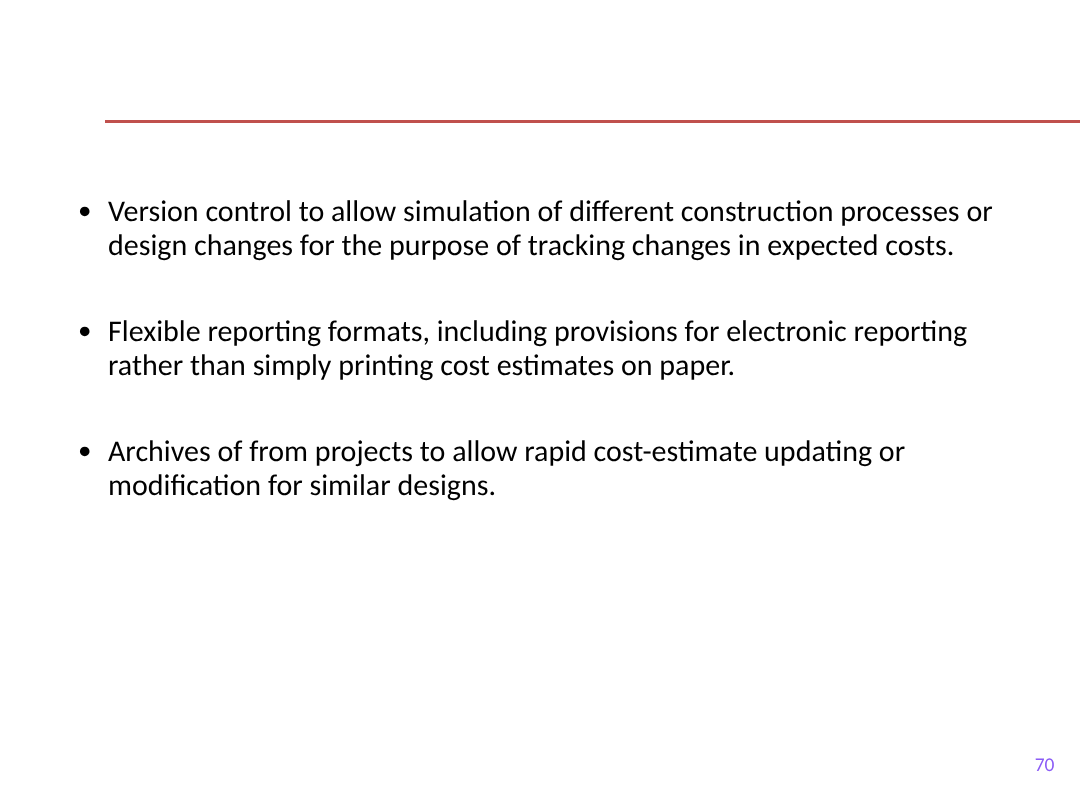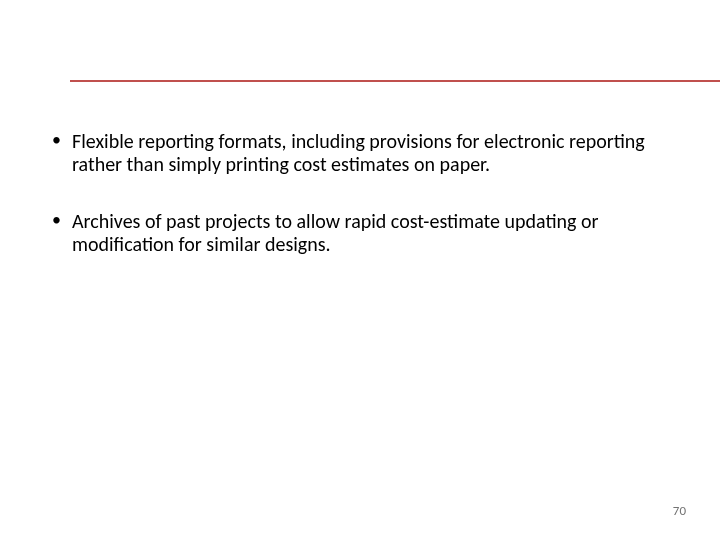"Version control to allow simulation" li { html: none -> <li><span>Version control to allow simulation of different construction processes or design changes for the purpose of tracking changes in expected costs.</span></li> }
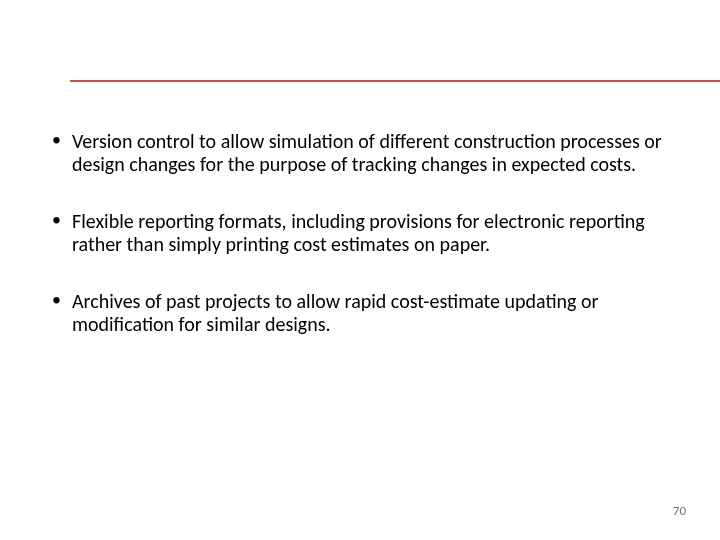"Archives of past projects to" span { text: past -> from }
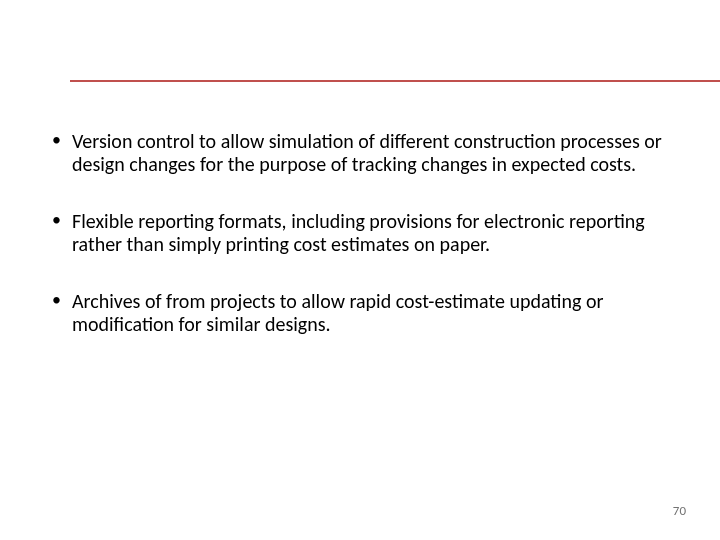"70" .page-number { color: #737373 -> #8b5cf6; right: 34px -> 17px }
